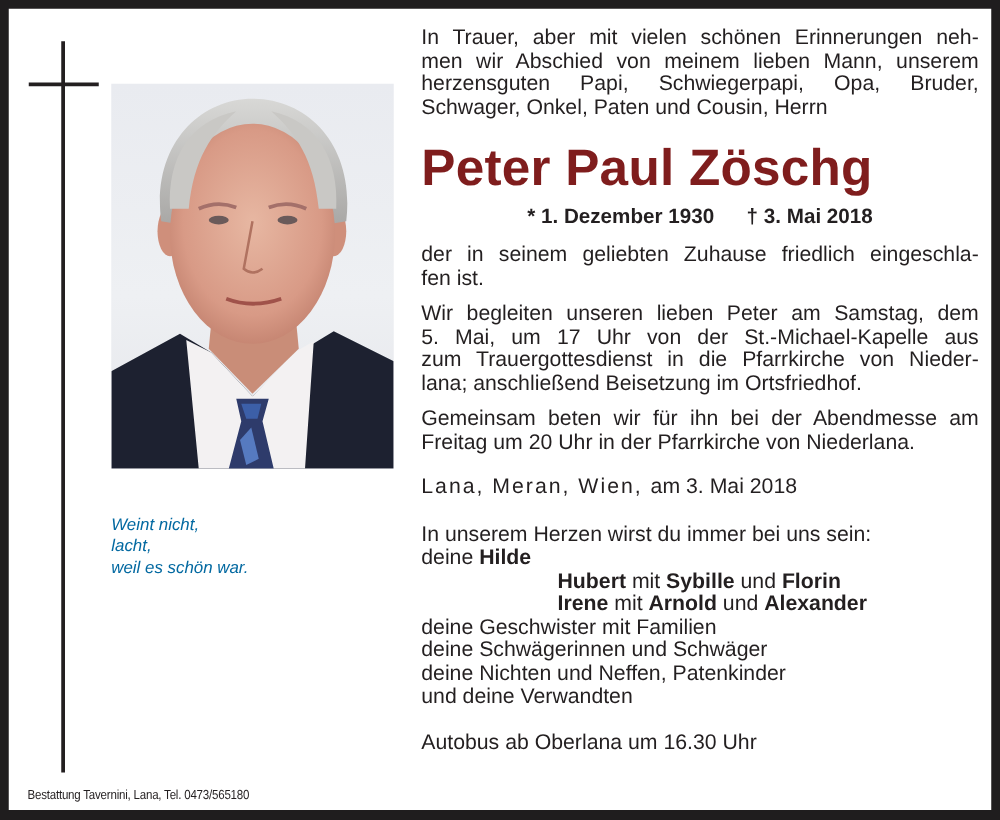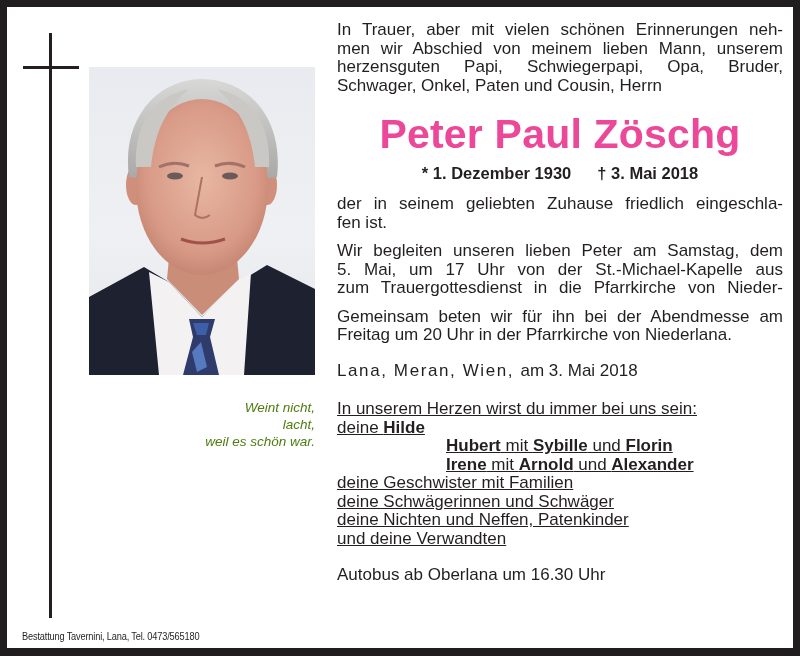"Peter Paul Zöschg" .name { color: #ec4899 -> #7f1d1d; text-align: center -> none }
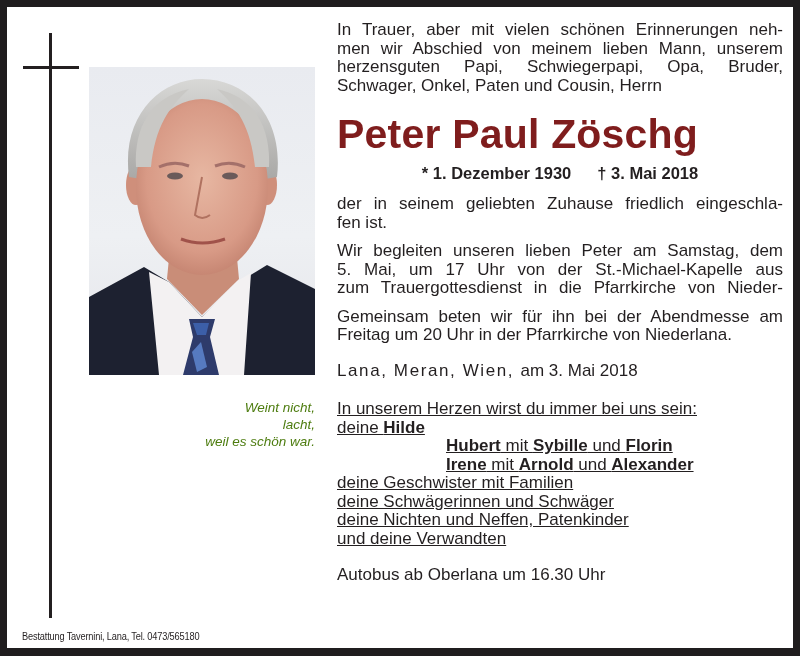"lana; anschließend Beisetzung im" span.line { html: none -> <span>lana; anschließend Beisetzung im Ortsfriedhof.</span> }
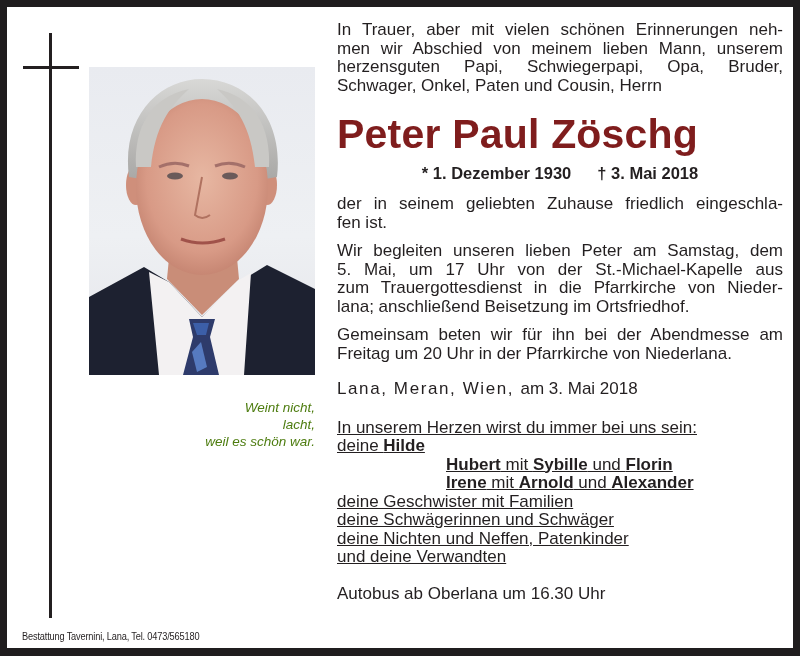"Weint nicht," .quote { color: #4d7c0f -> #0369a1; text-align: right -> left; top: 392px -> 404px }
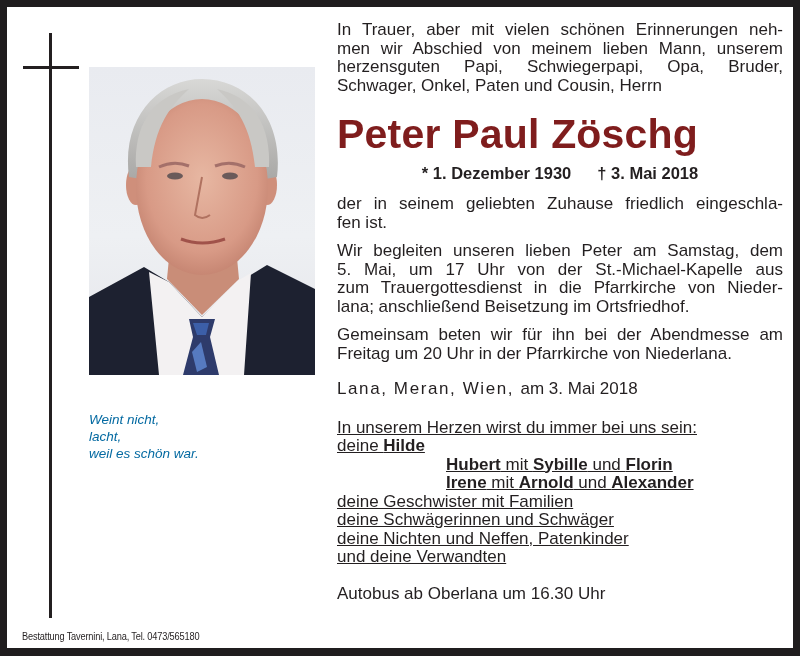"In unserem Herzen wirst du" .family .row { text-decoration: underline -> none }
